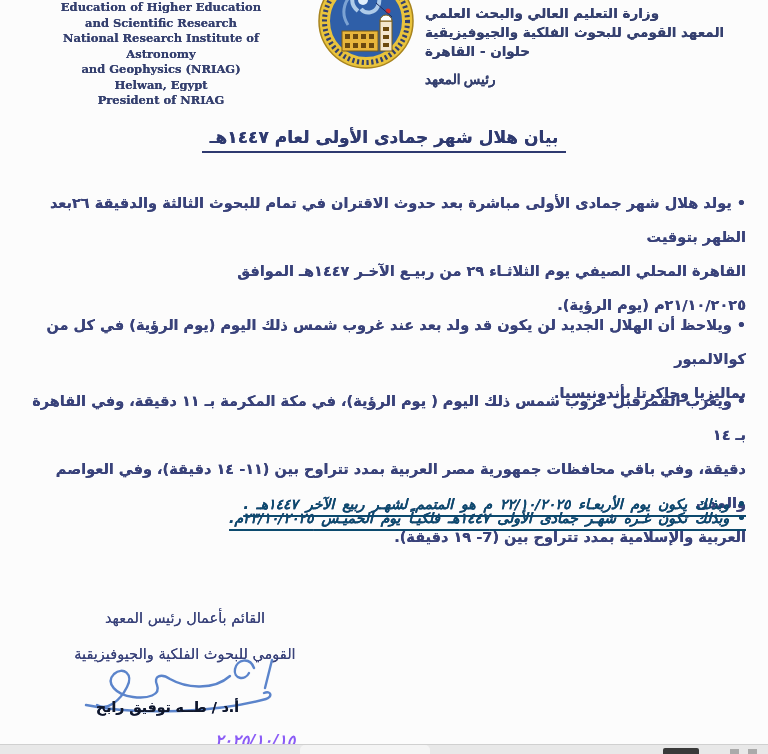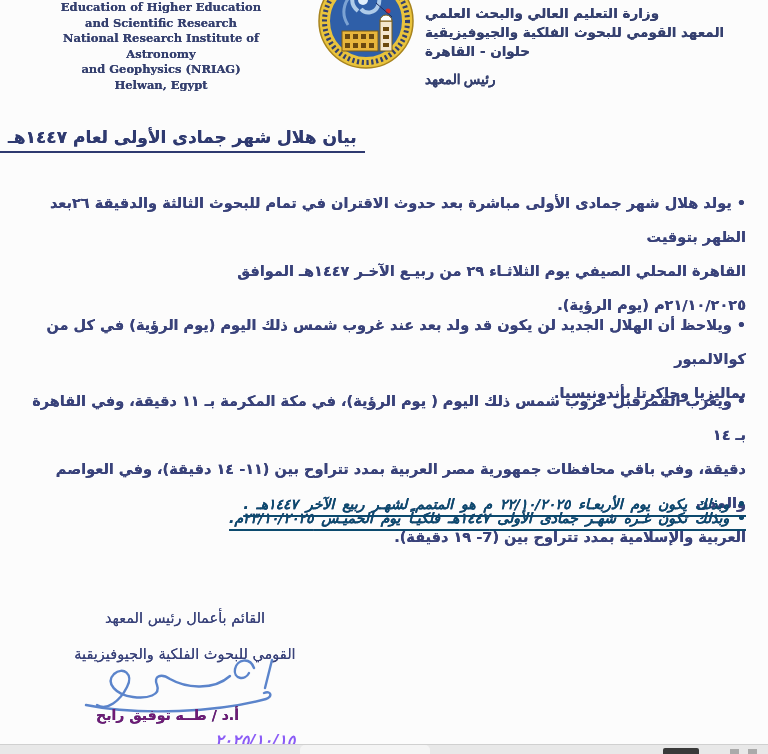"President of NRIAG" div { html: none -> <div>President of NRIAG</div> }
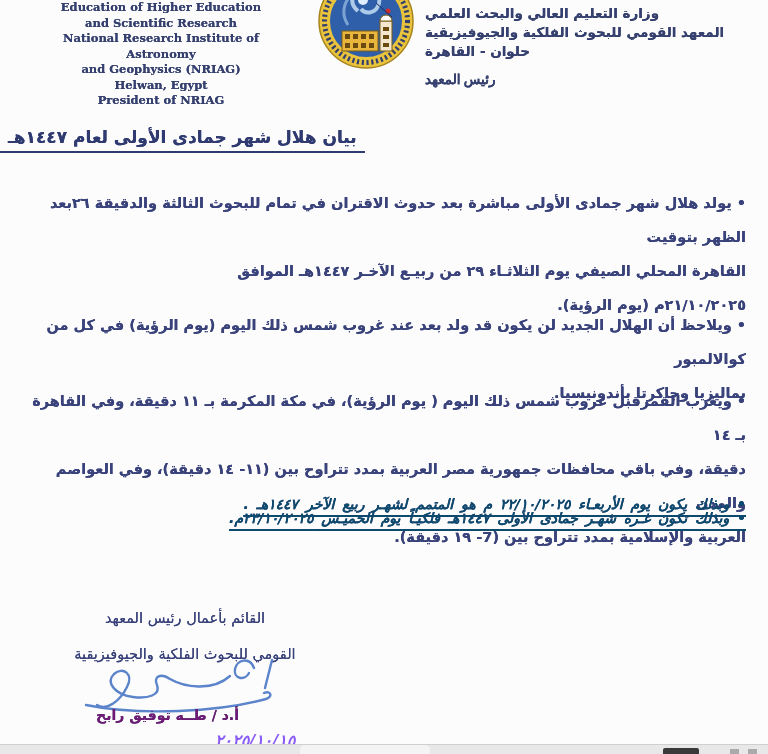"بيان هلال شهر جمادى الأولى" .title-row { text-align: left -> center }
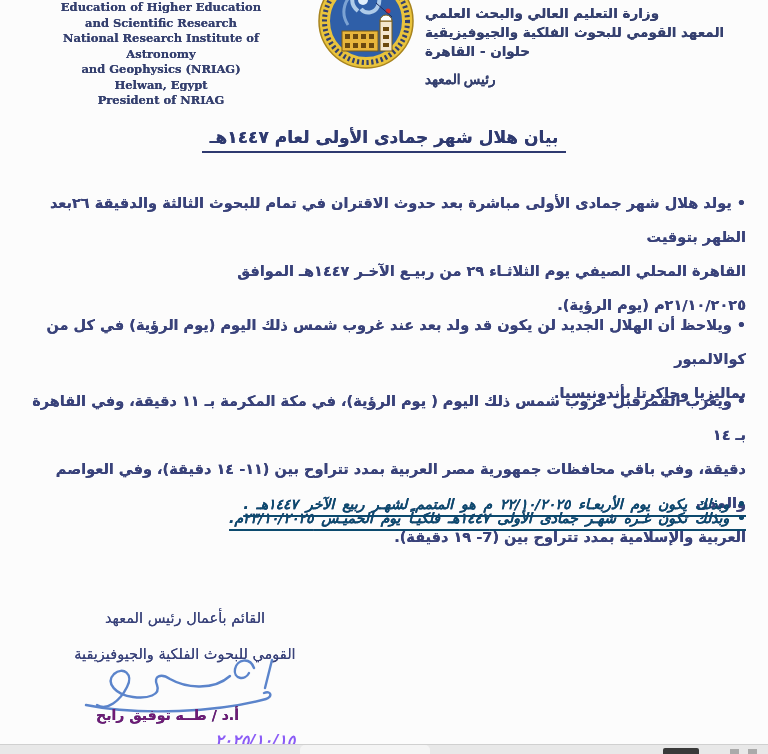"أ.د / طــه توفيق رابح" .sig-name { color: #701a75 -> #0f172a; margin-top: 8px -> none }
